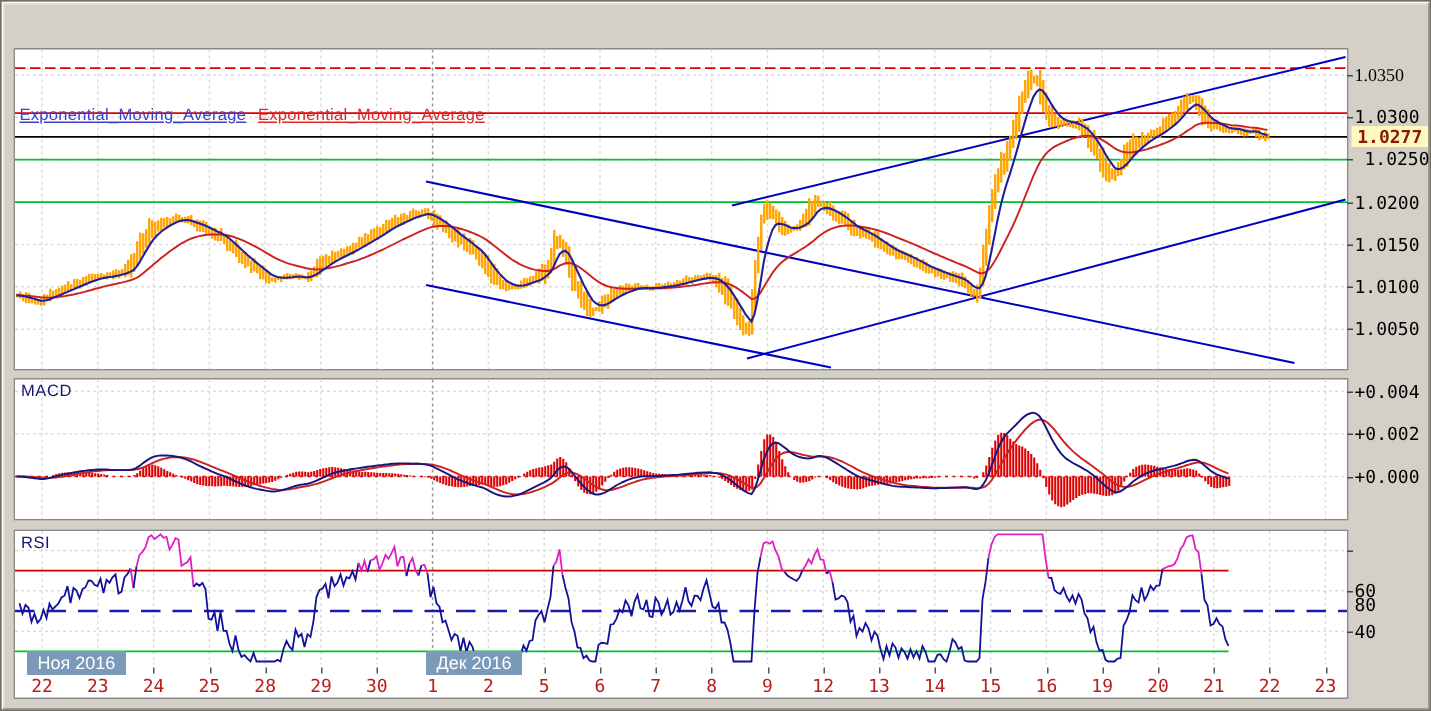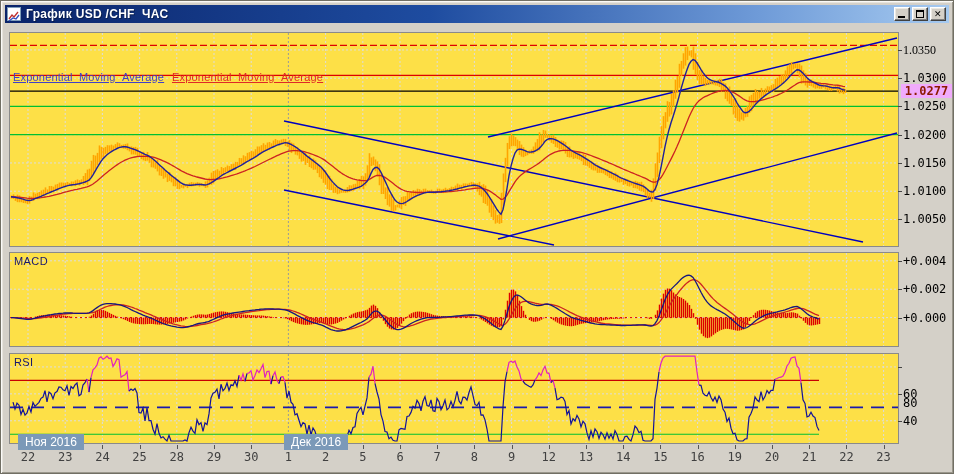"График USD /CHF ЧАС" div.titlebar { html: <div> <span> <svg> <polyline></polyline> <polyline></polyline> </svg> </span> <span>График USD /CHF ЧАС</span> <span> <button> <span></span> </button> <button> <span></span> </button> <button><span></span></button> </span> </div> -> none }
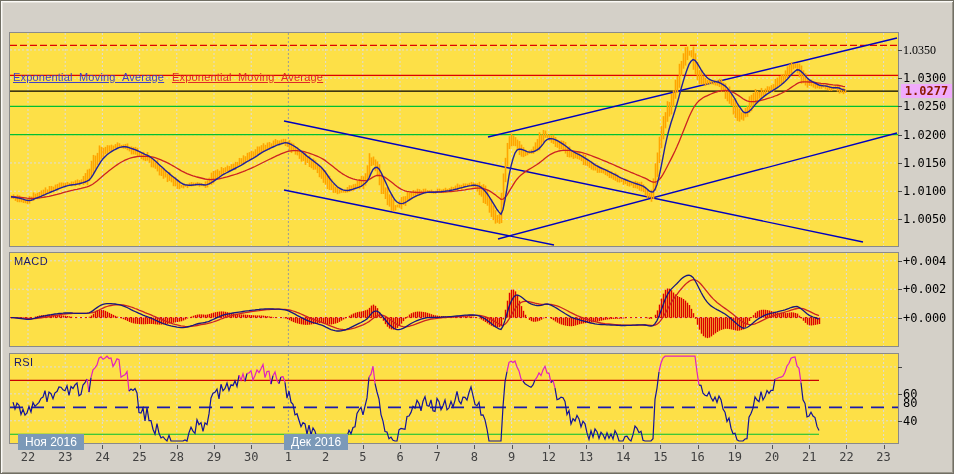"Exponential_Moving_Average" .pane { background: #fde047 -> #ffffff }
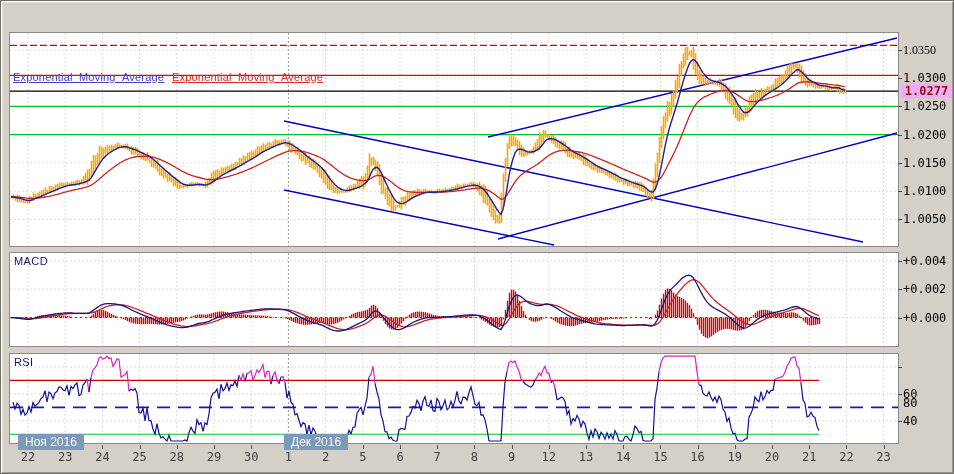"1.0277" .price-tag { background: #f0abfc -> #fef9c3 }
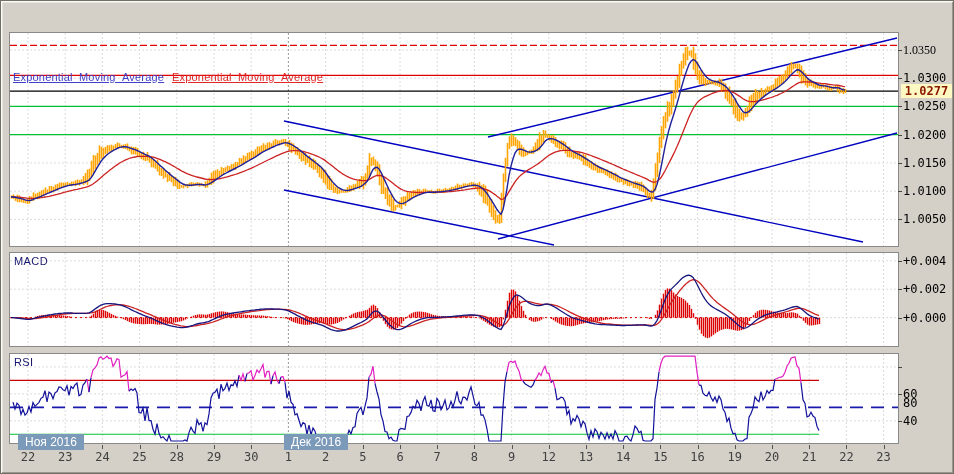"1.0250" div.axis-label { text-align: none -> right }
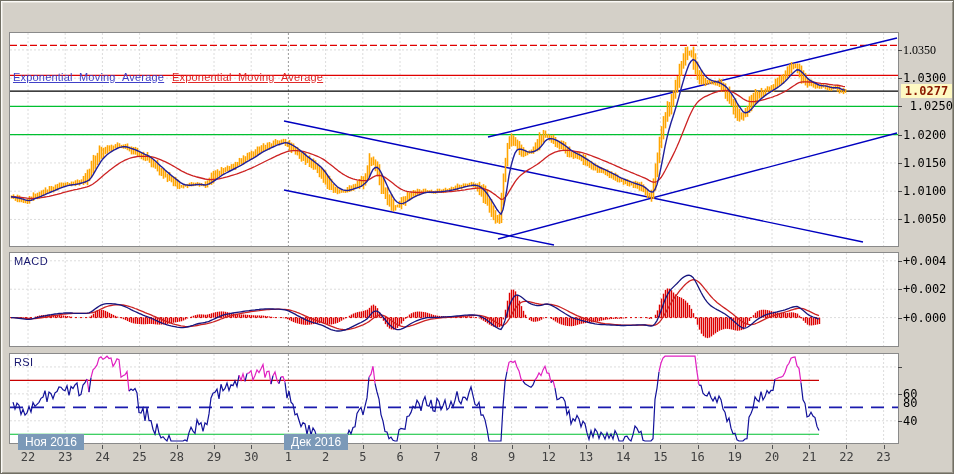"RSI" div.pane { height: 91px -> 113px }
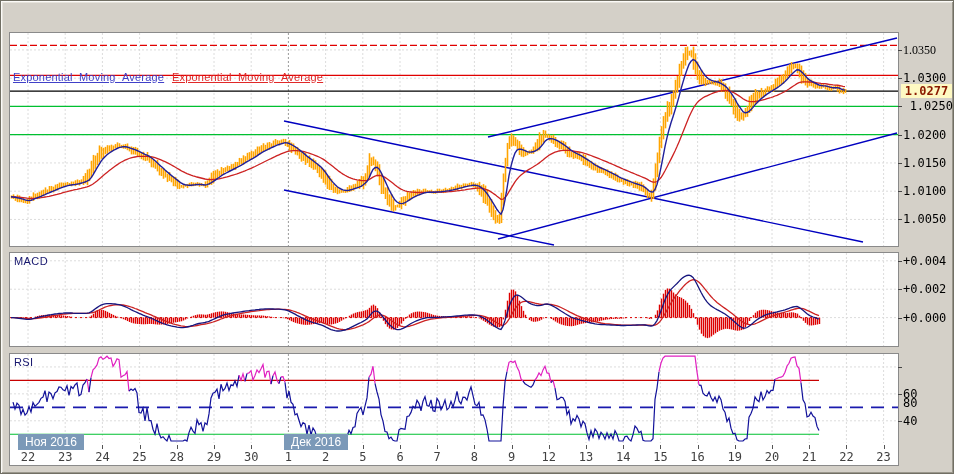"22" .day-label { color: #404040 -> #b91c1c }
